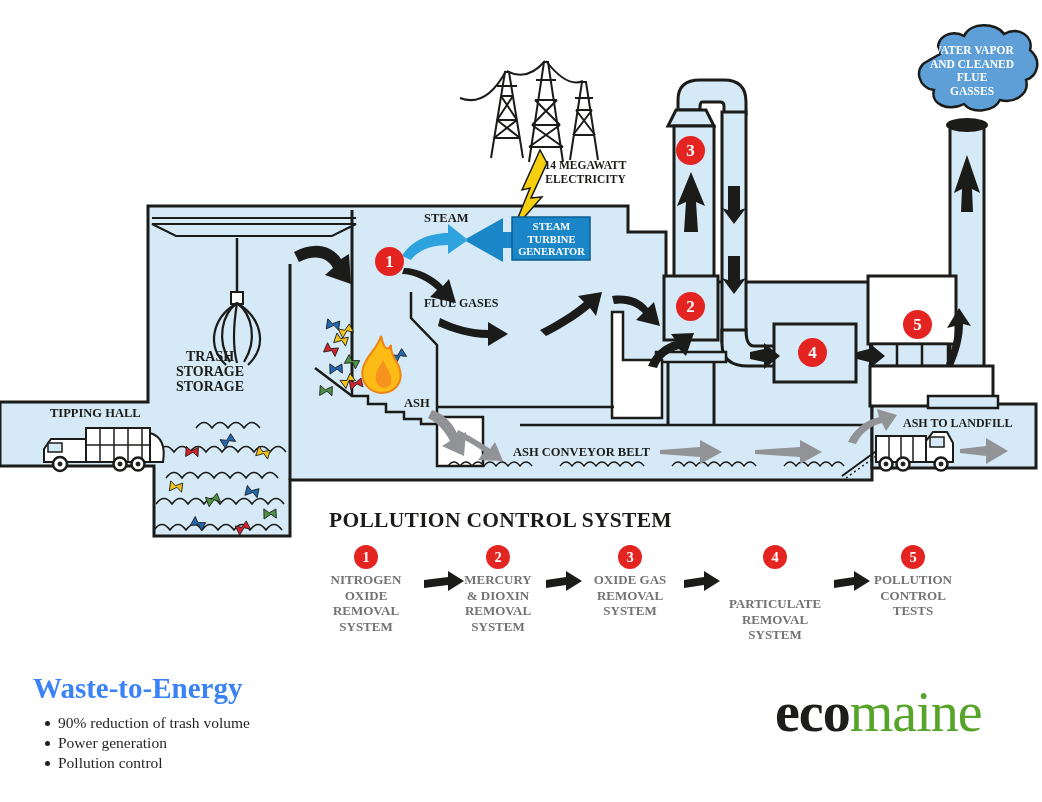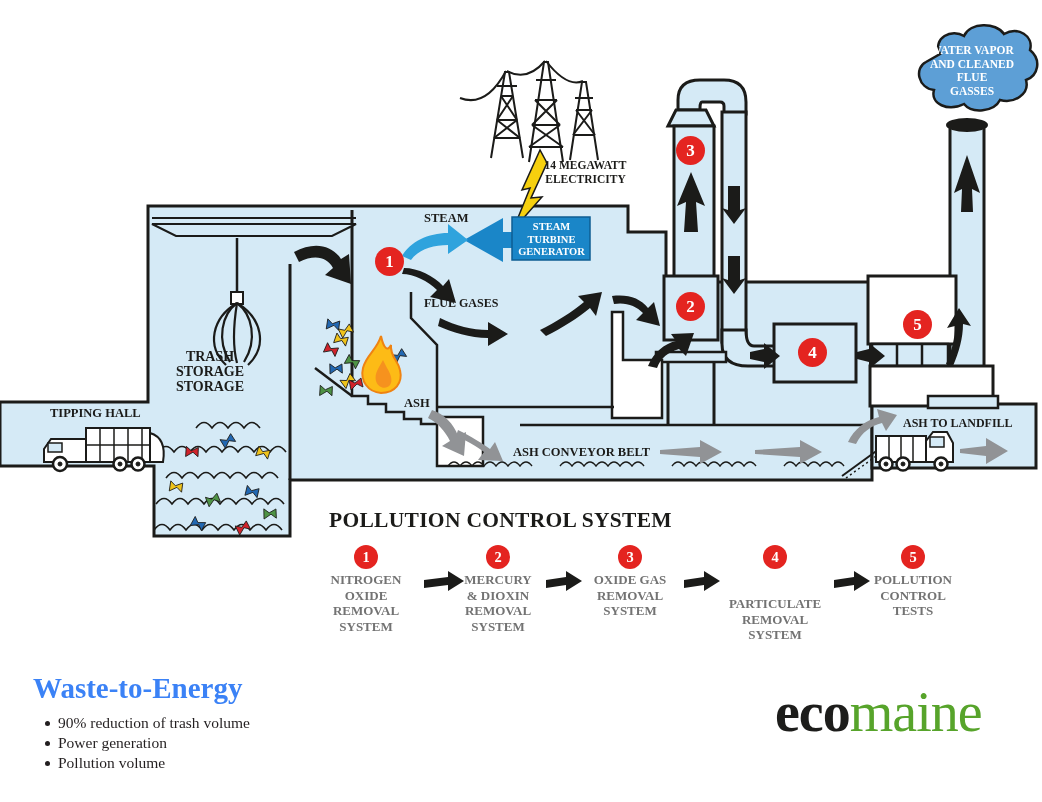"Pollution volume" span { text: volume -> control }
